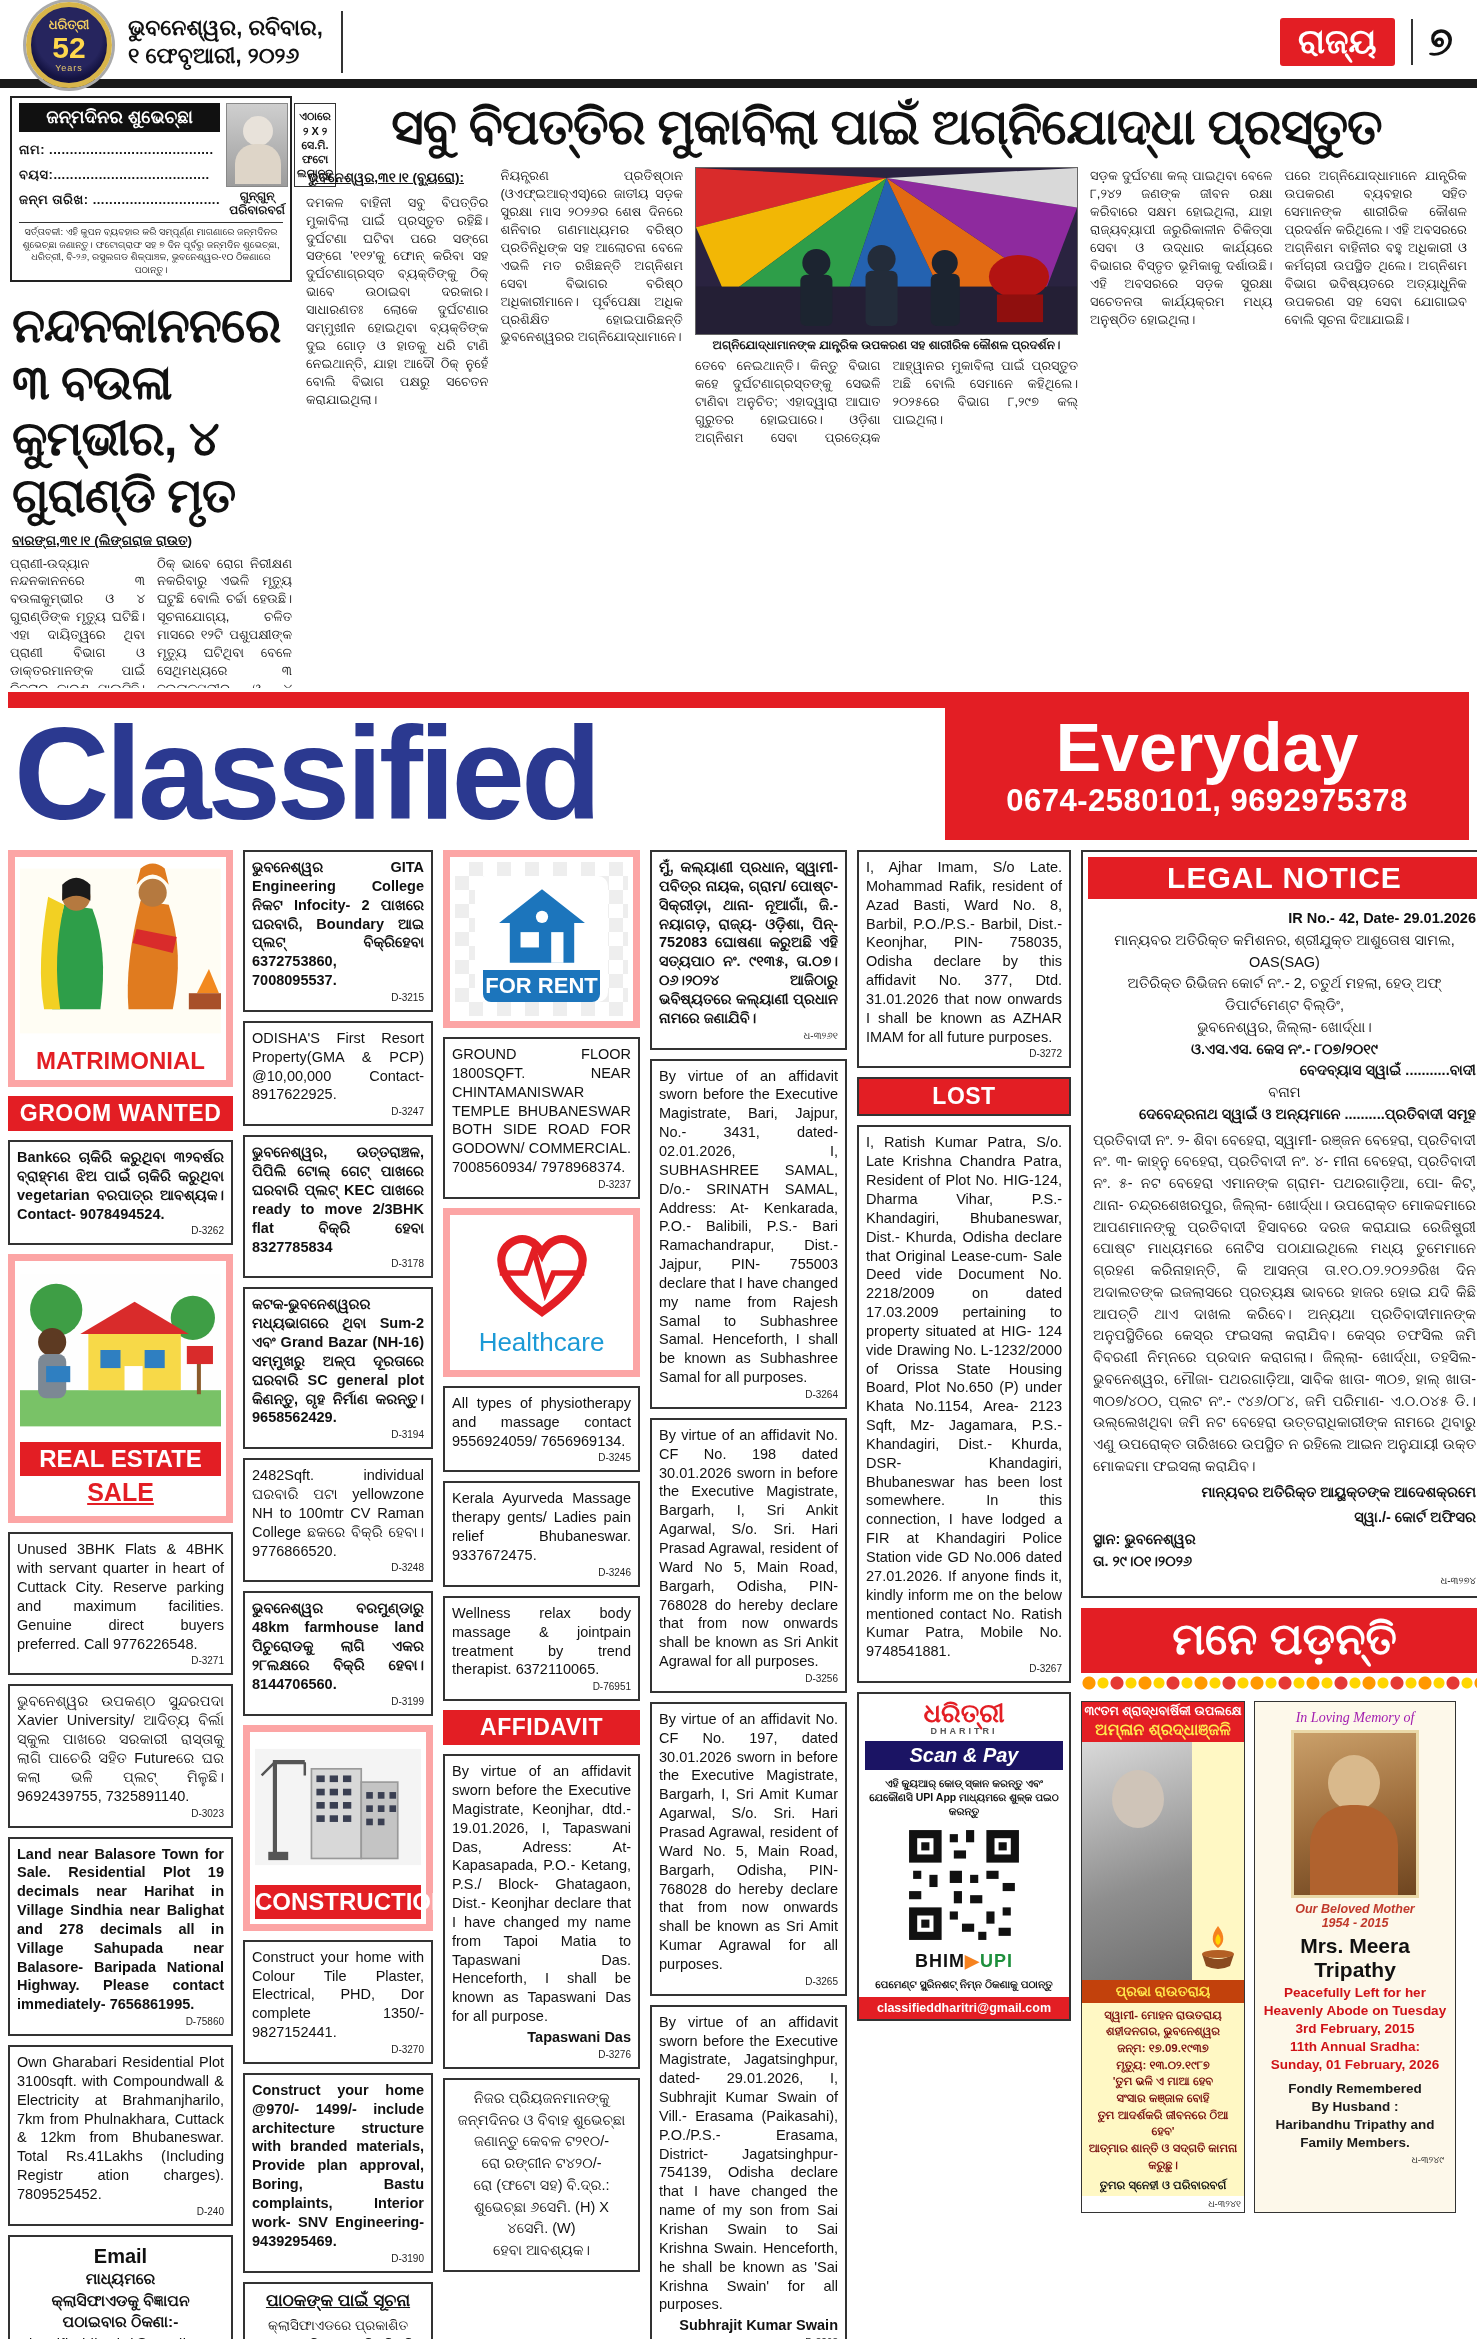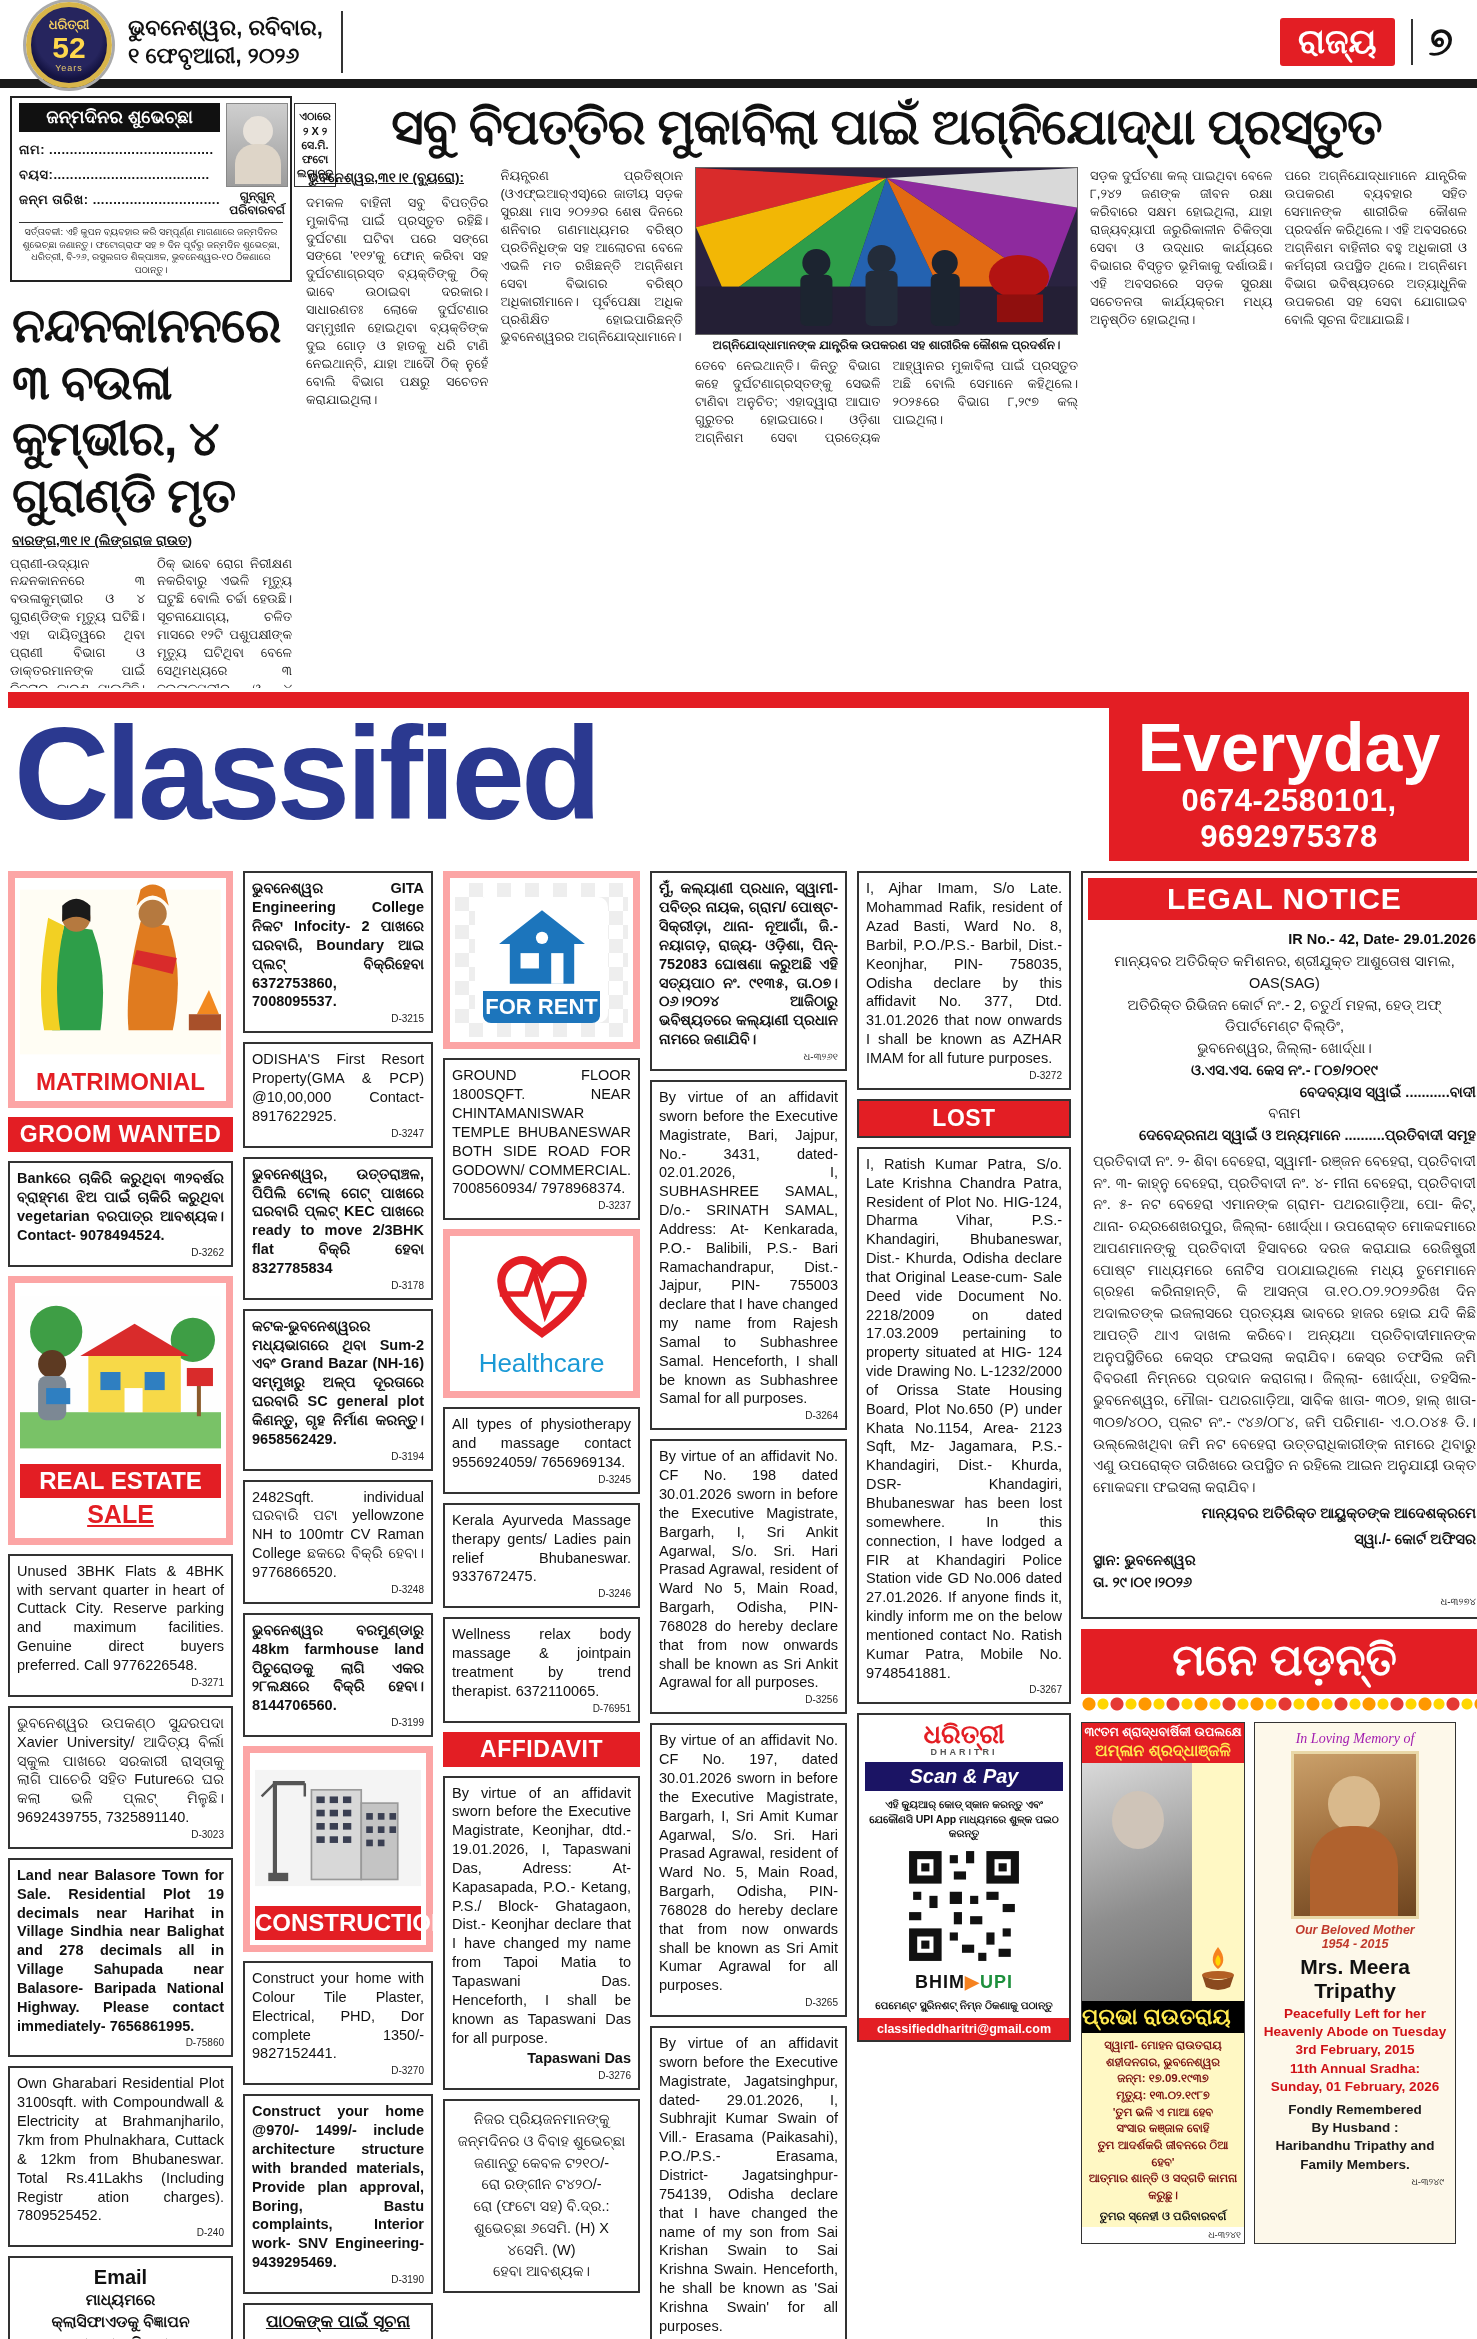"Everyday" .cb-right { width: 360px -> 524px }
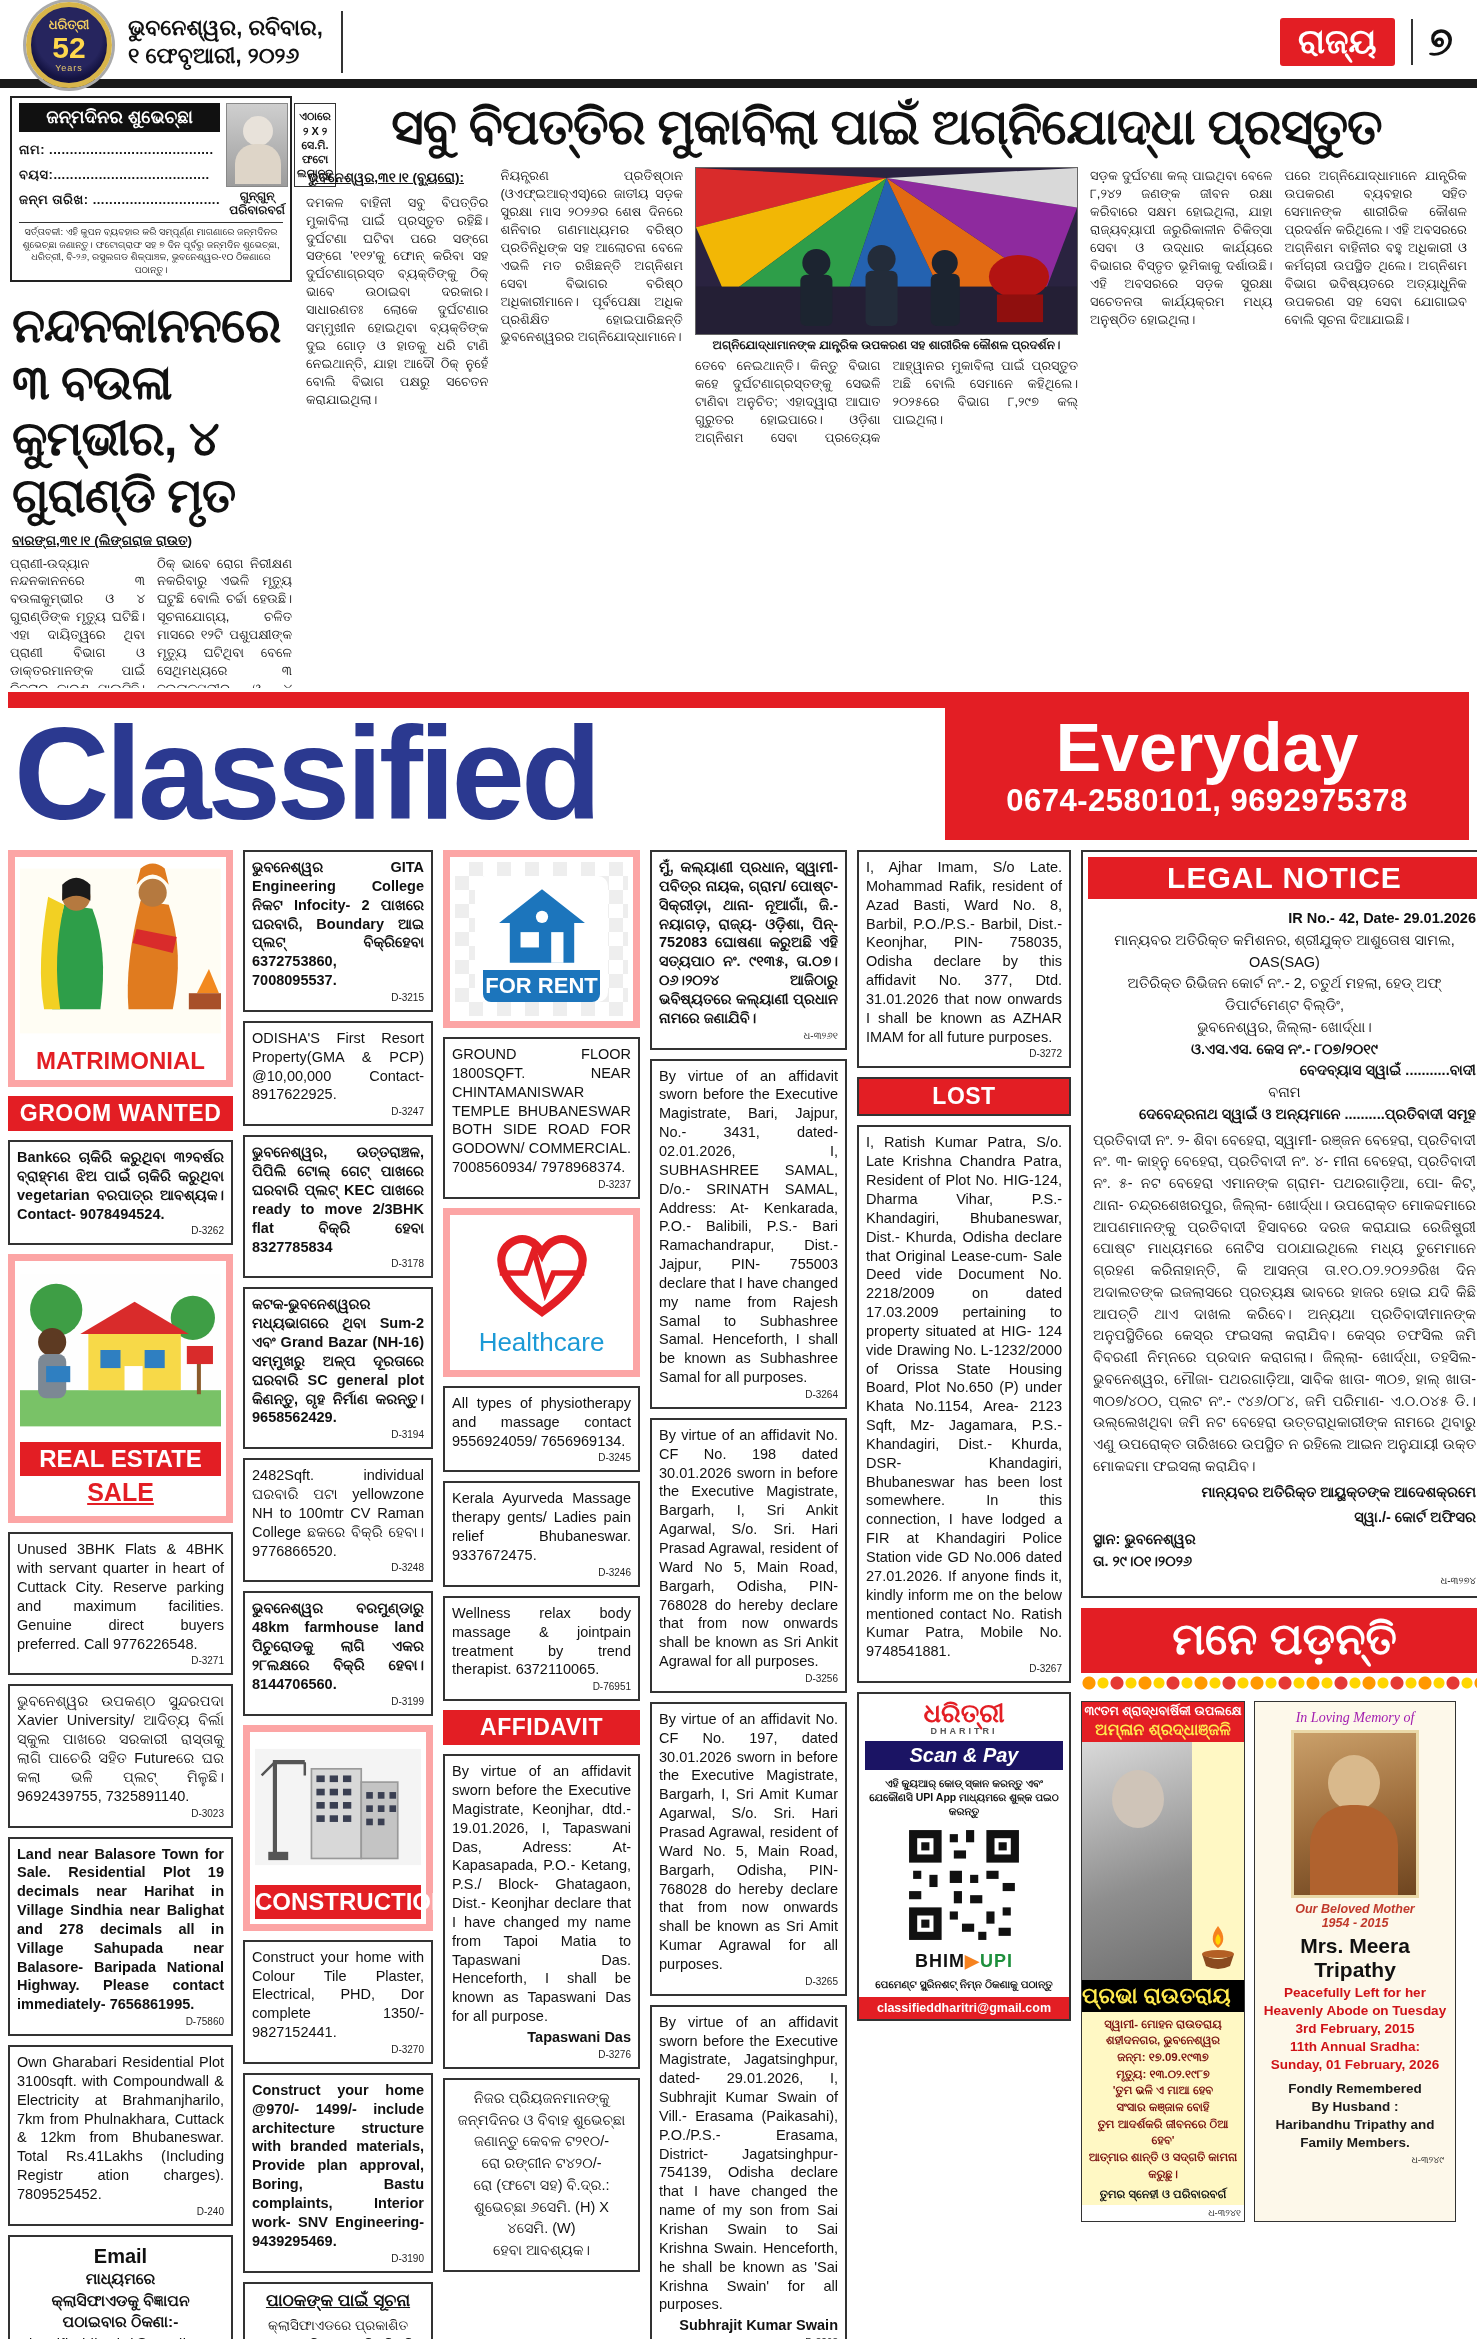"ପ୍ରଭା ରାଉତରାୟ" .mem1 .nm { background: #000000 -> #c2410c; font-size: 22px -> 14px; text-align: left -> center }
